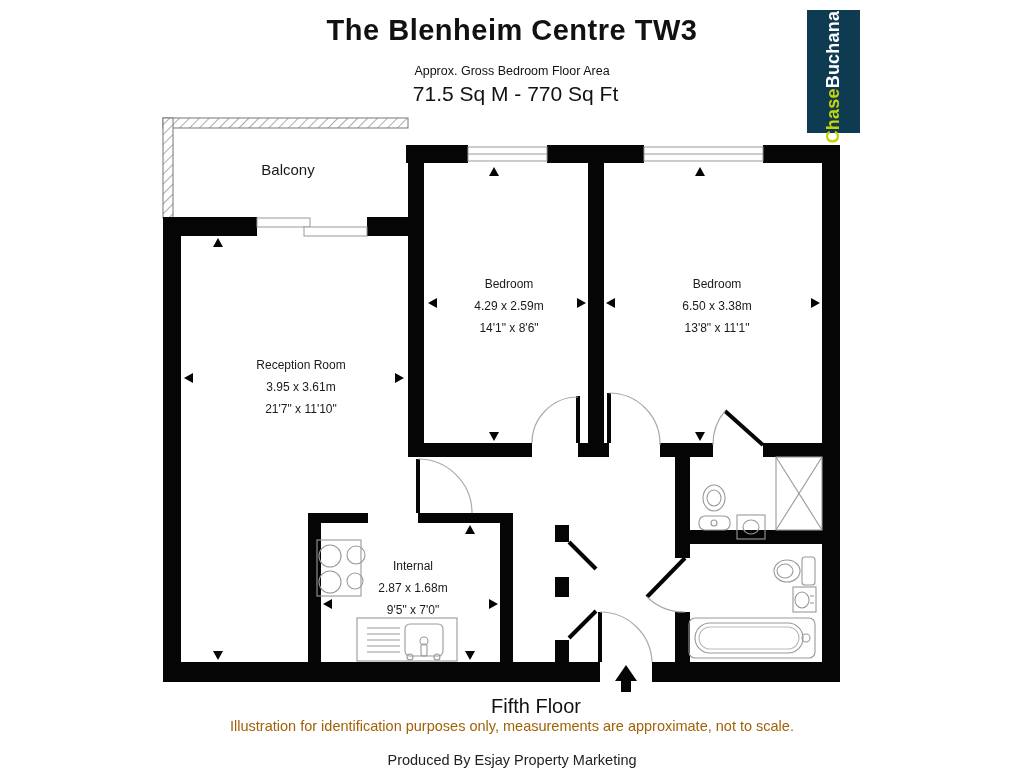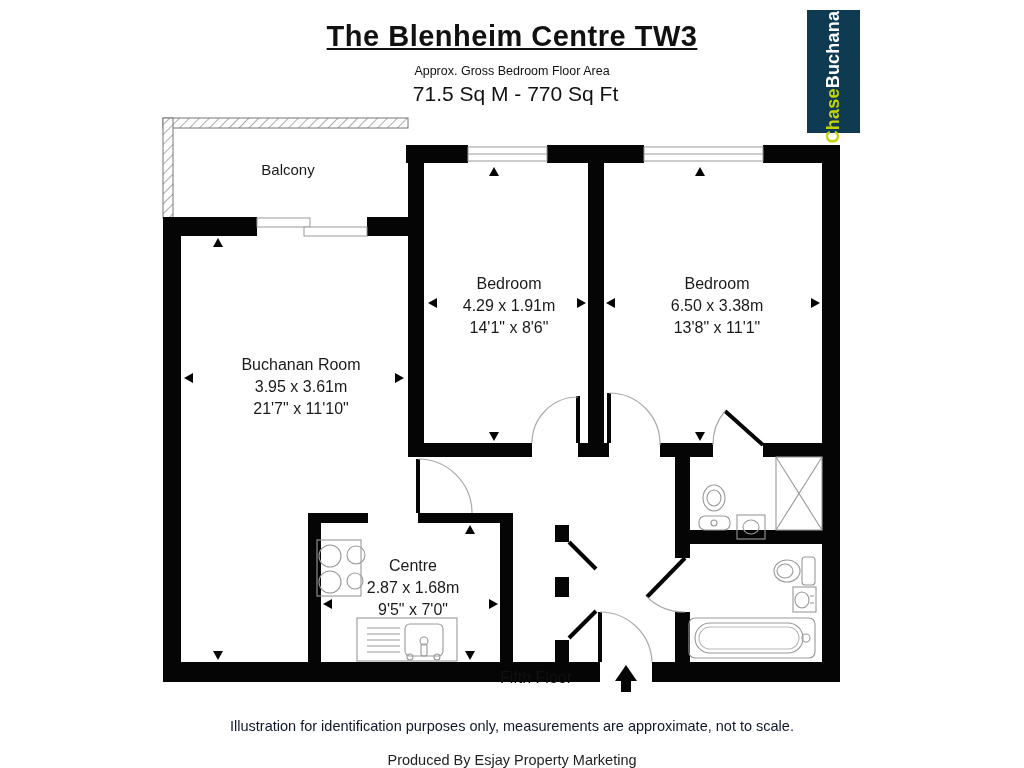"The Blenheim Centre TW3" .page-title { text-decoration: underline -> none; top: 20px -> 14px }
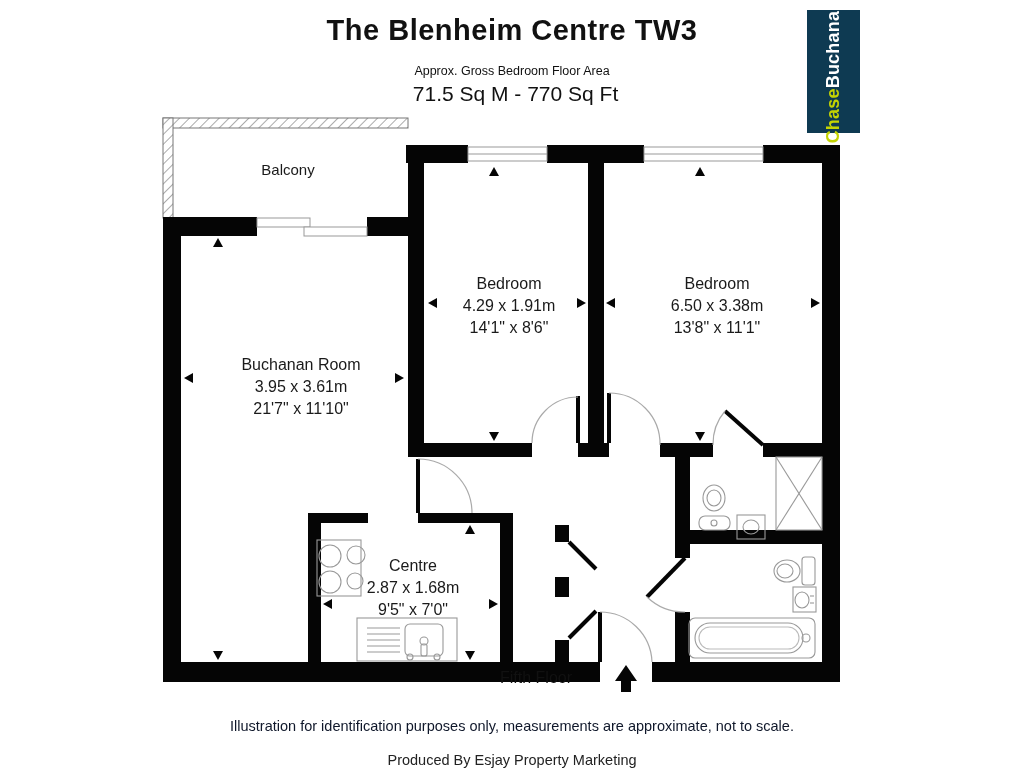"Bedroom" .room-label { font-size: 16px -> 12px }
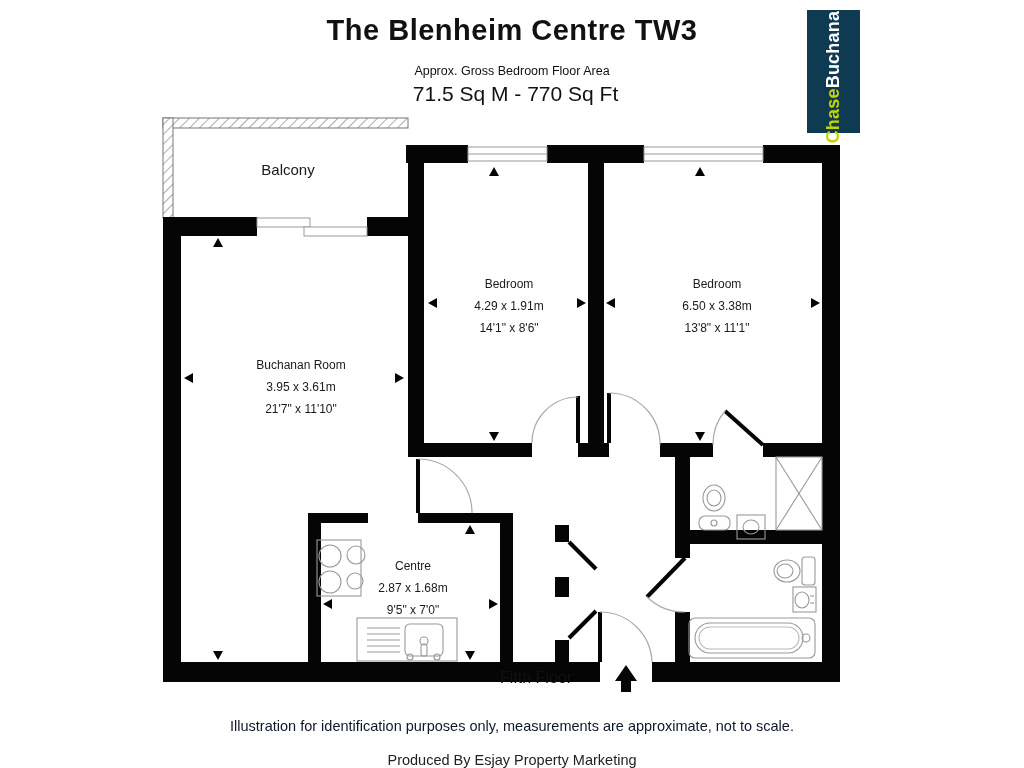"4.29 x 1.91m" div { text: 1.91m -> 2.59m }
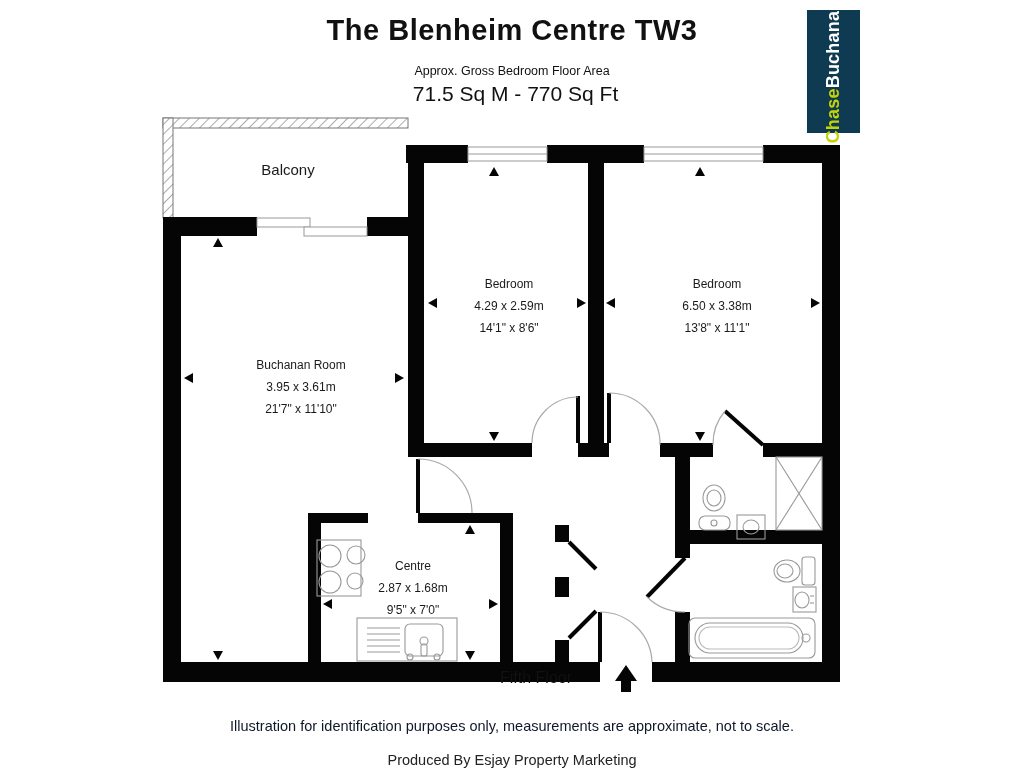"Buchanan Room" div { text: Buchanan -> Reception }
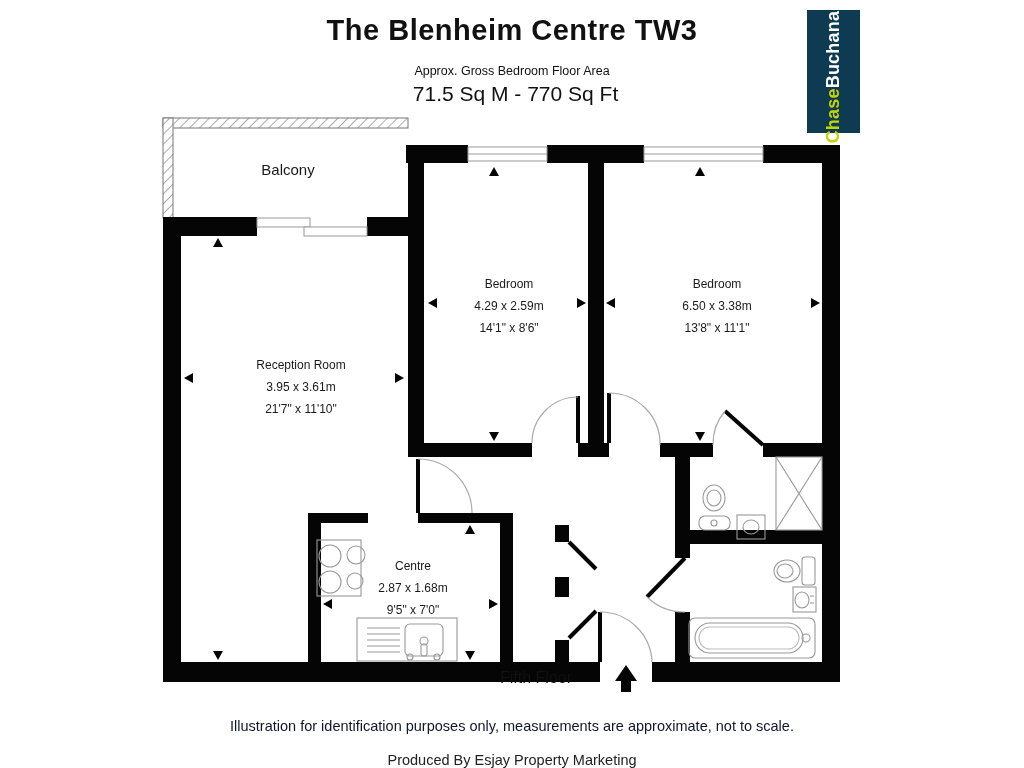"Centre" div { text: Centre -> Internal }
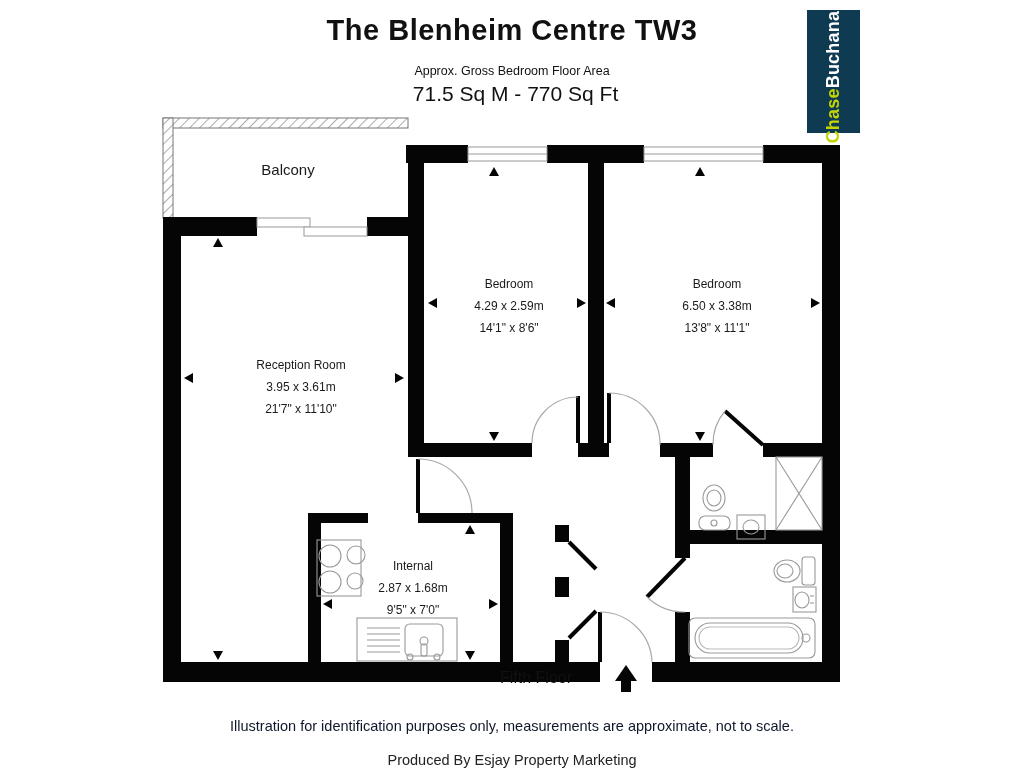"Fifth Floor" .floor-label { font-size: 16px -> 20px; top: 669px -> 695px }
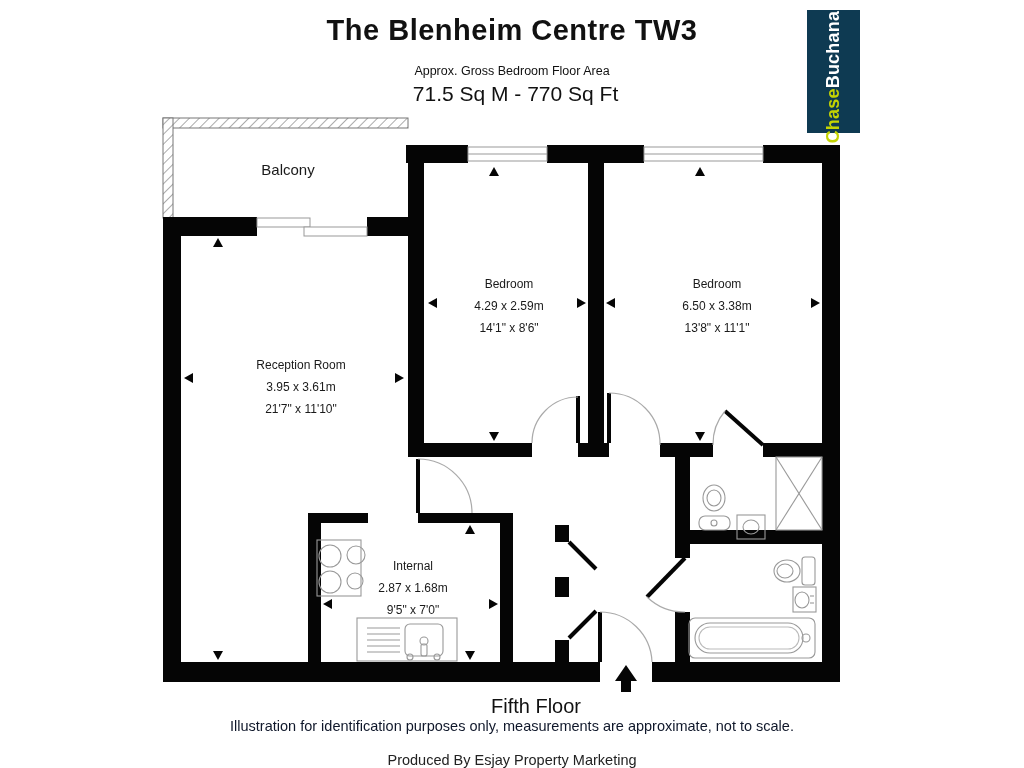"Illustration for identification purposes" .footer1 { color: #0f172a -> #a16207 }
